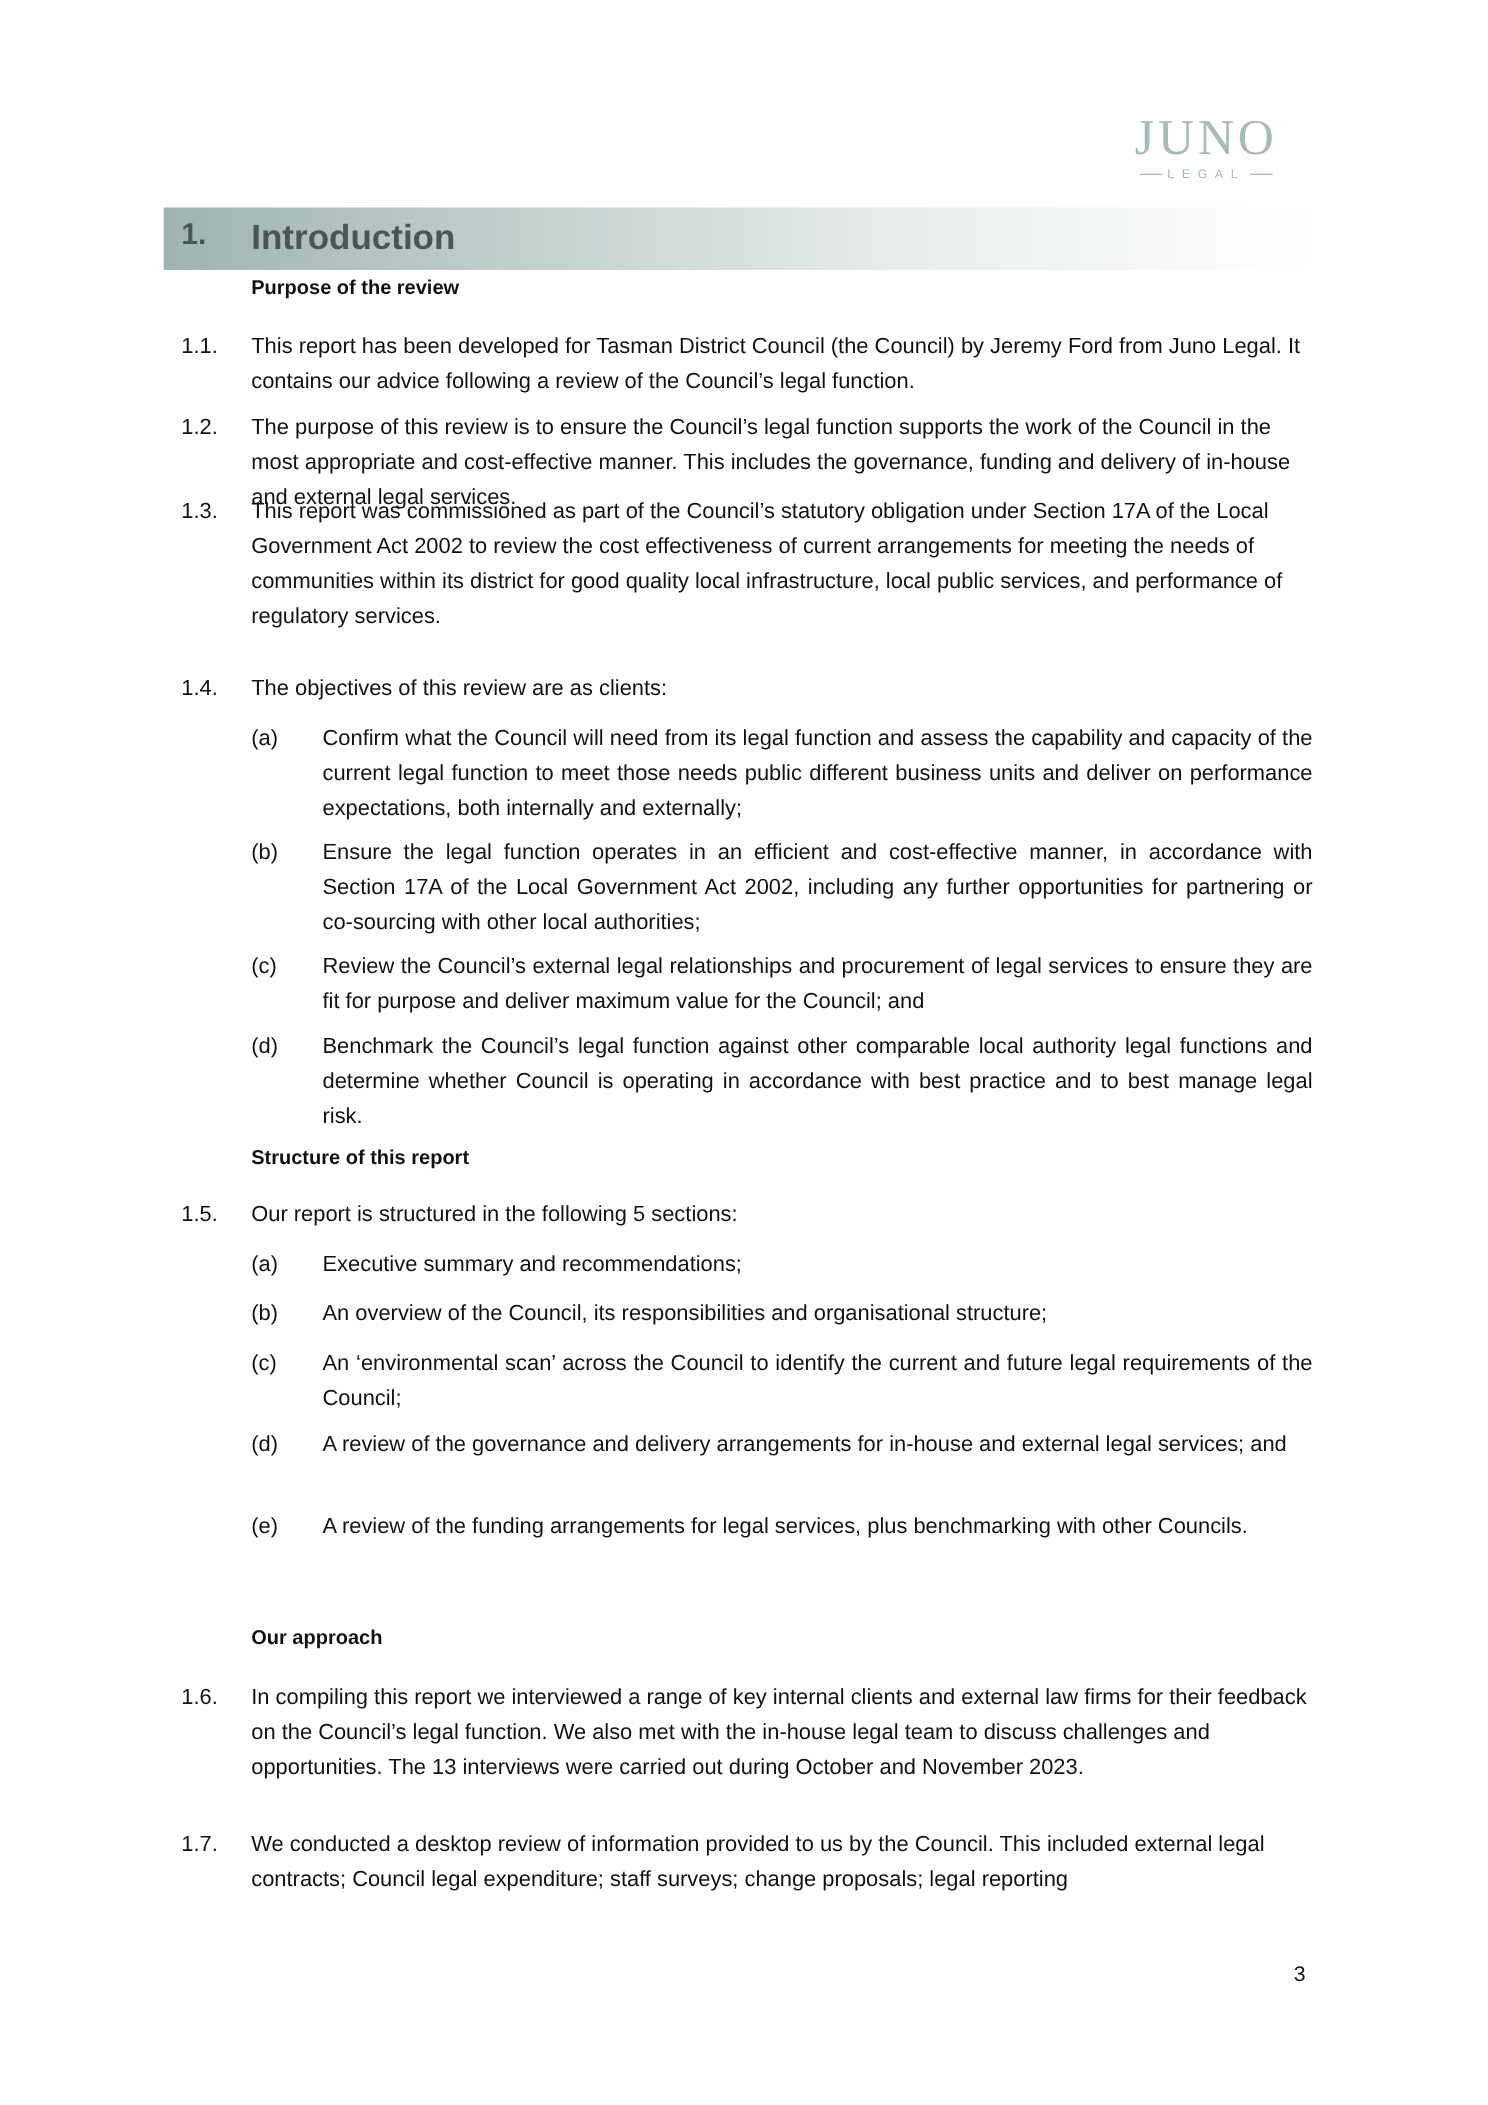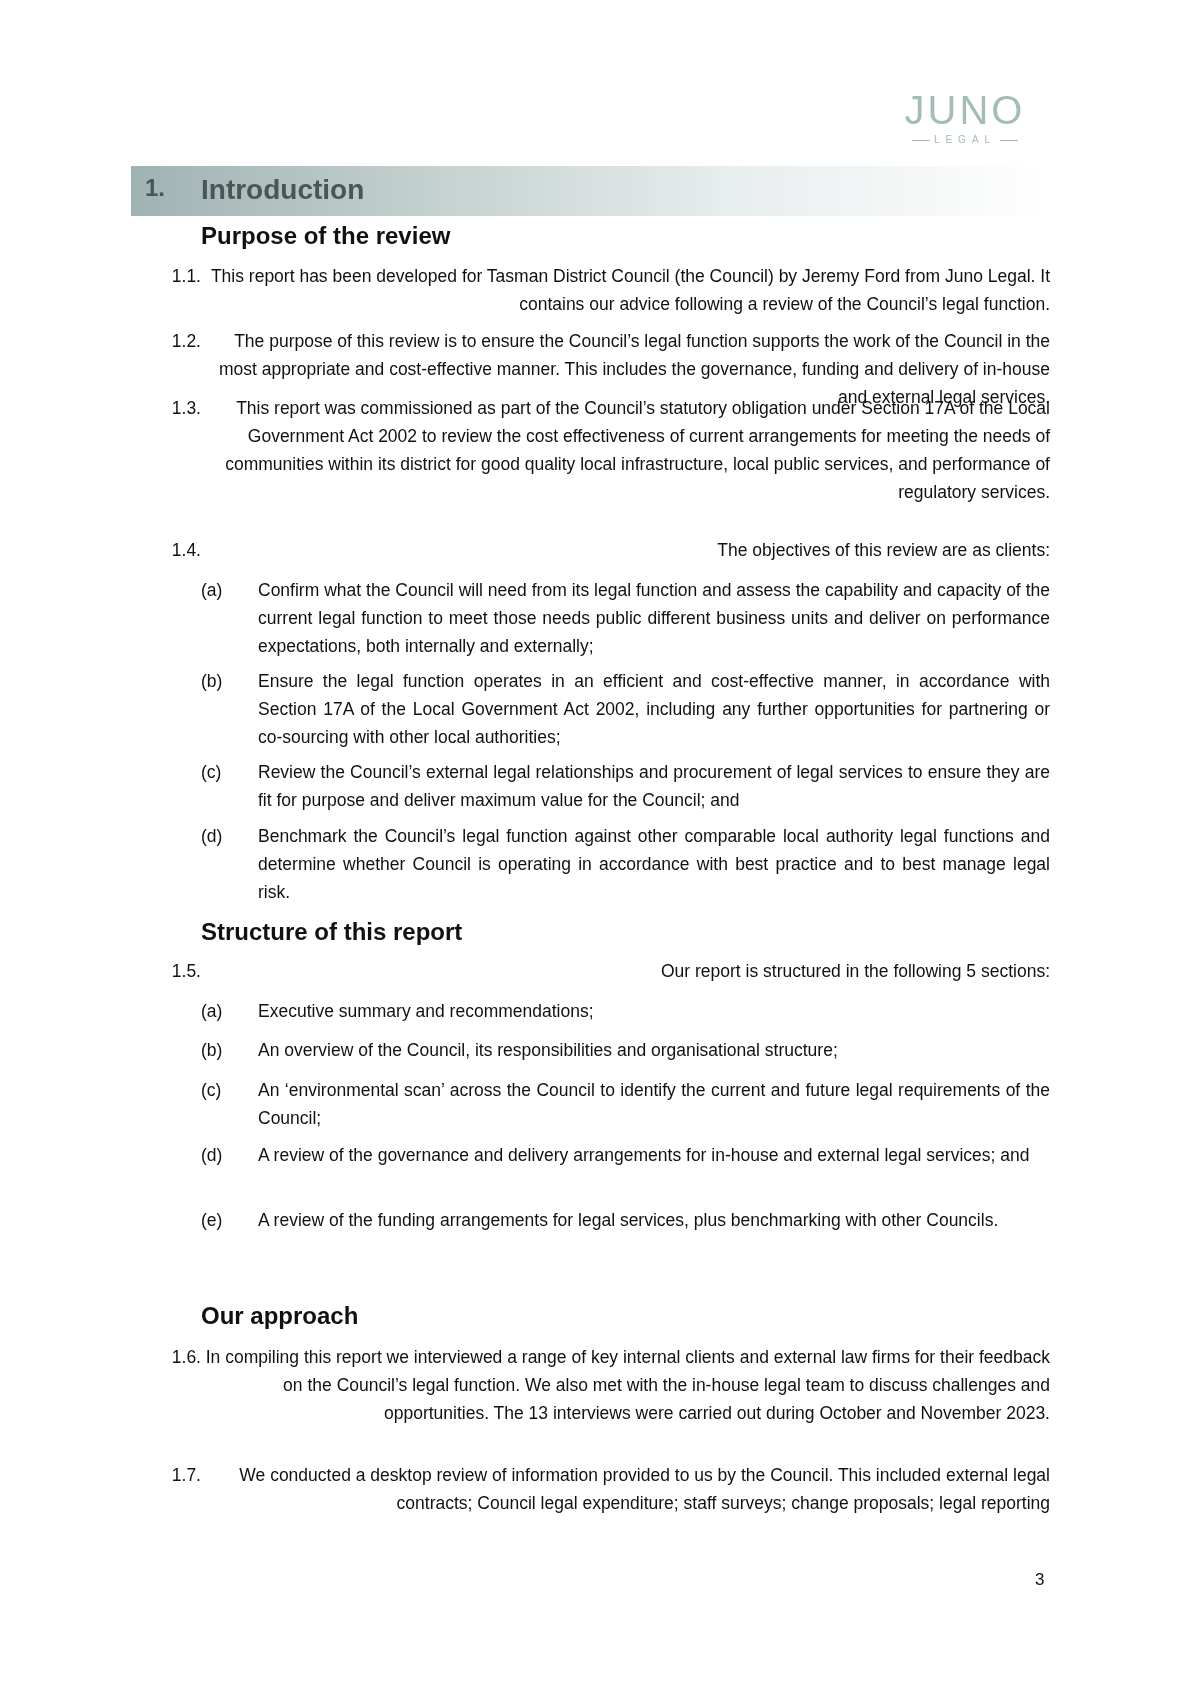"JUNO" .logo-word { font-family: Liberation Sans, sans-serif -> Liberation Serif, serif }
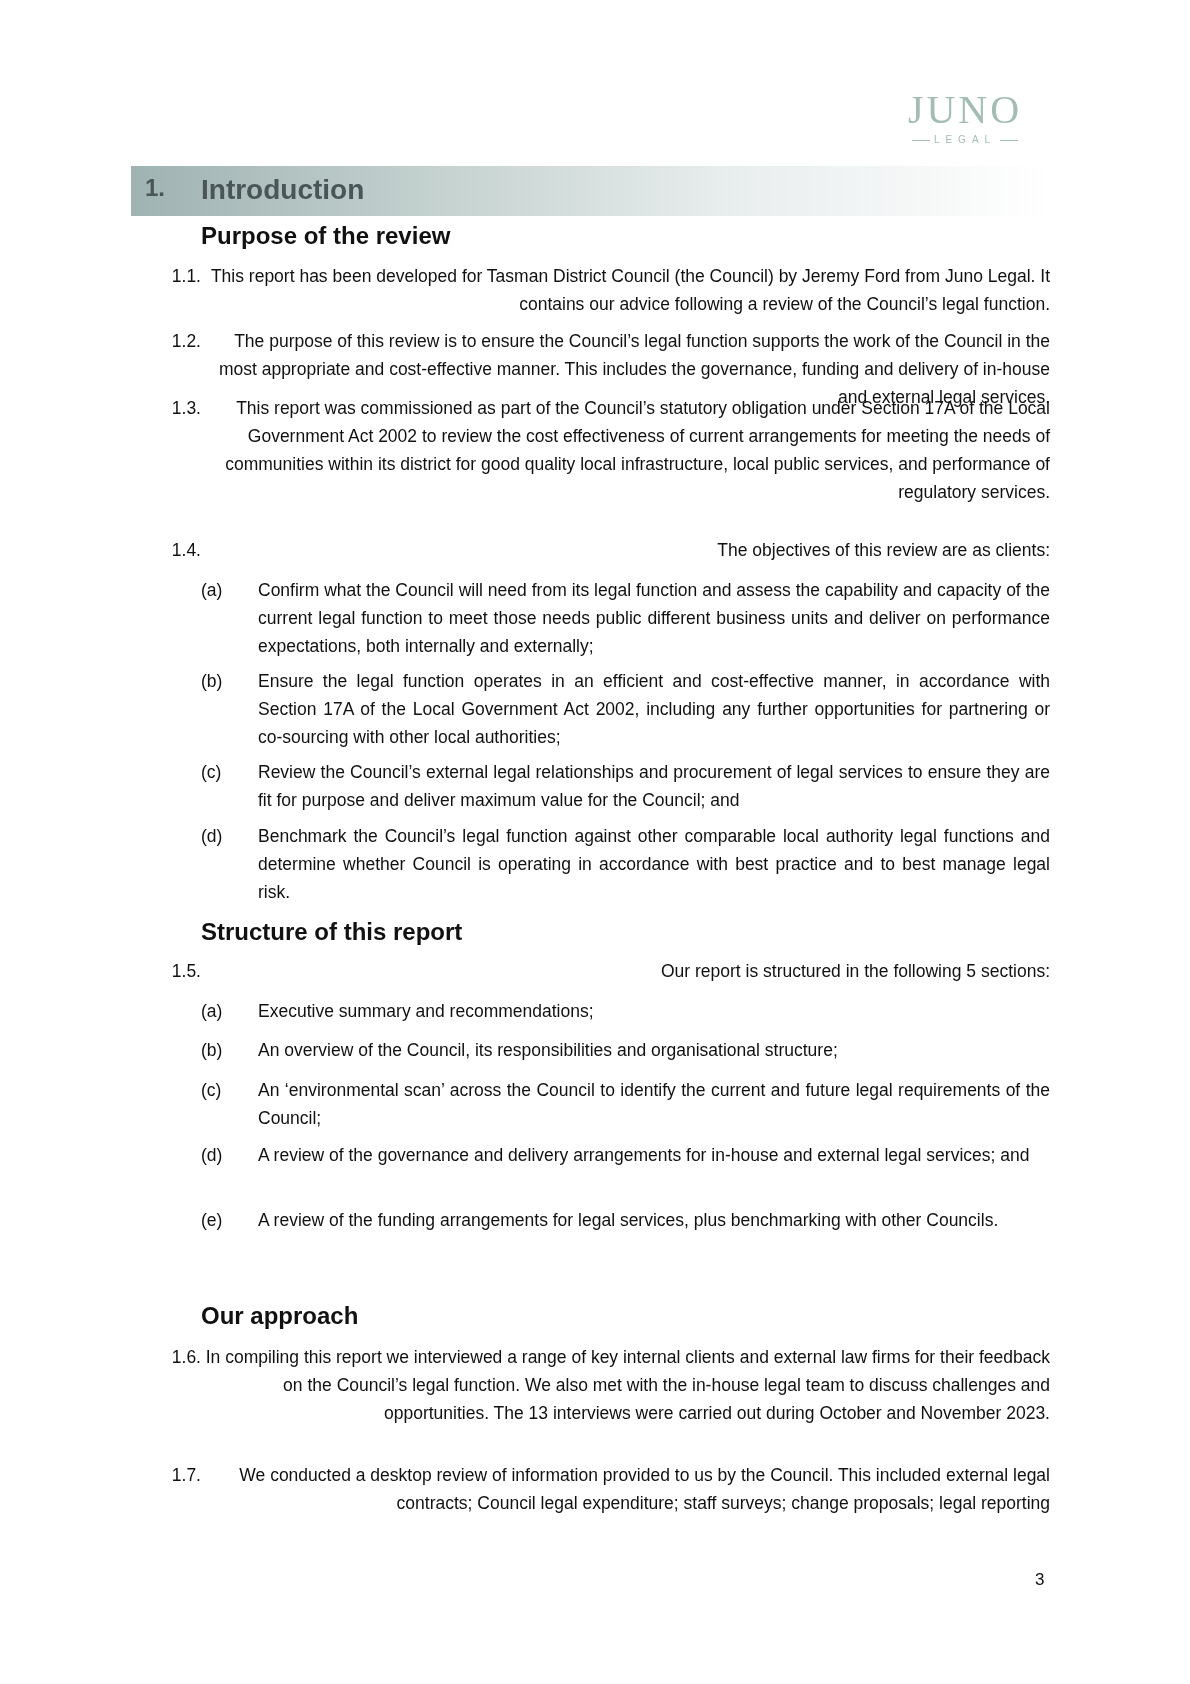"Purpose of the review" .subhead { font-size: 24px -> 16px }
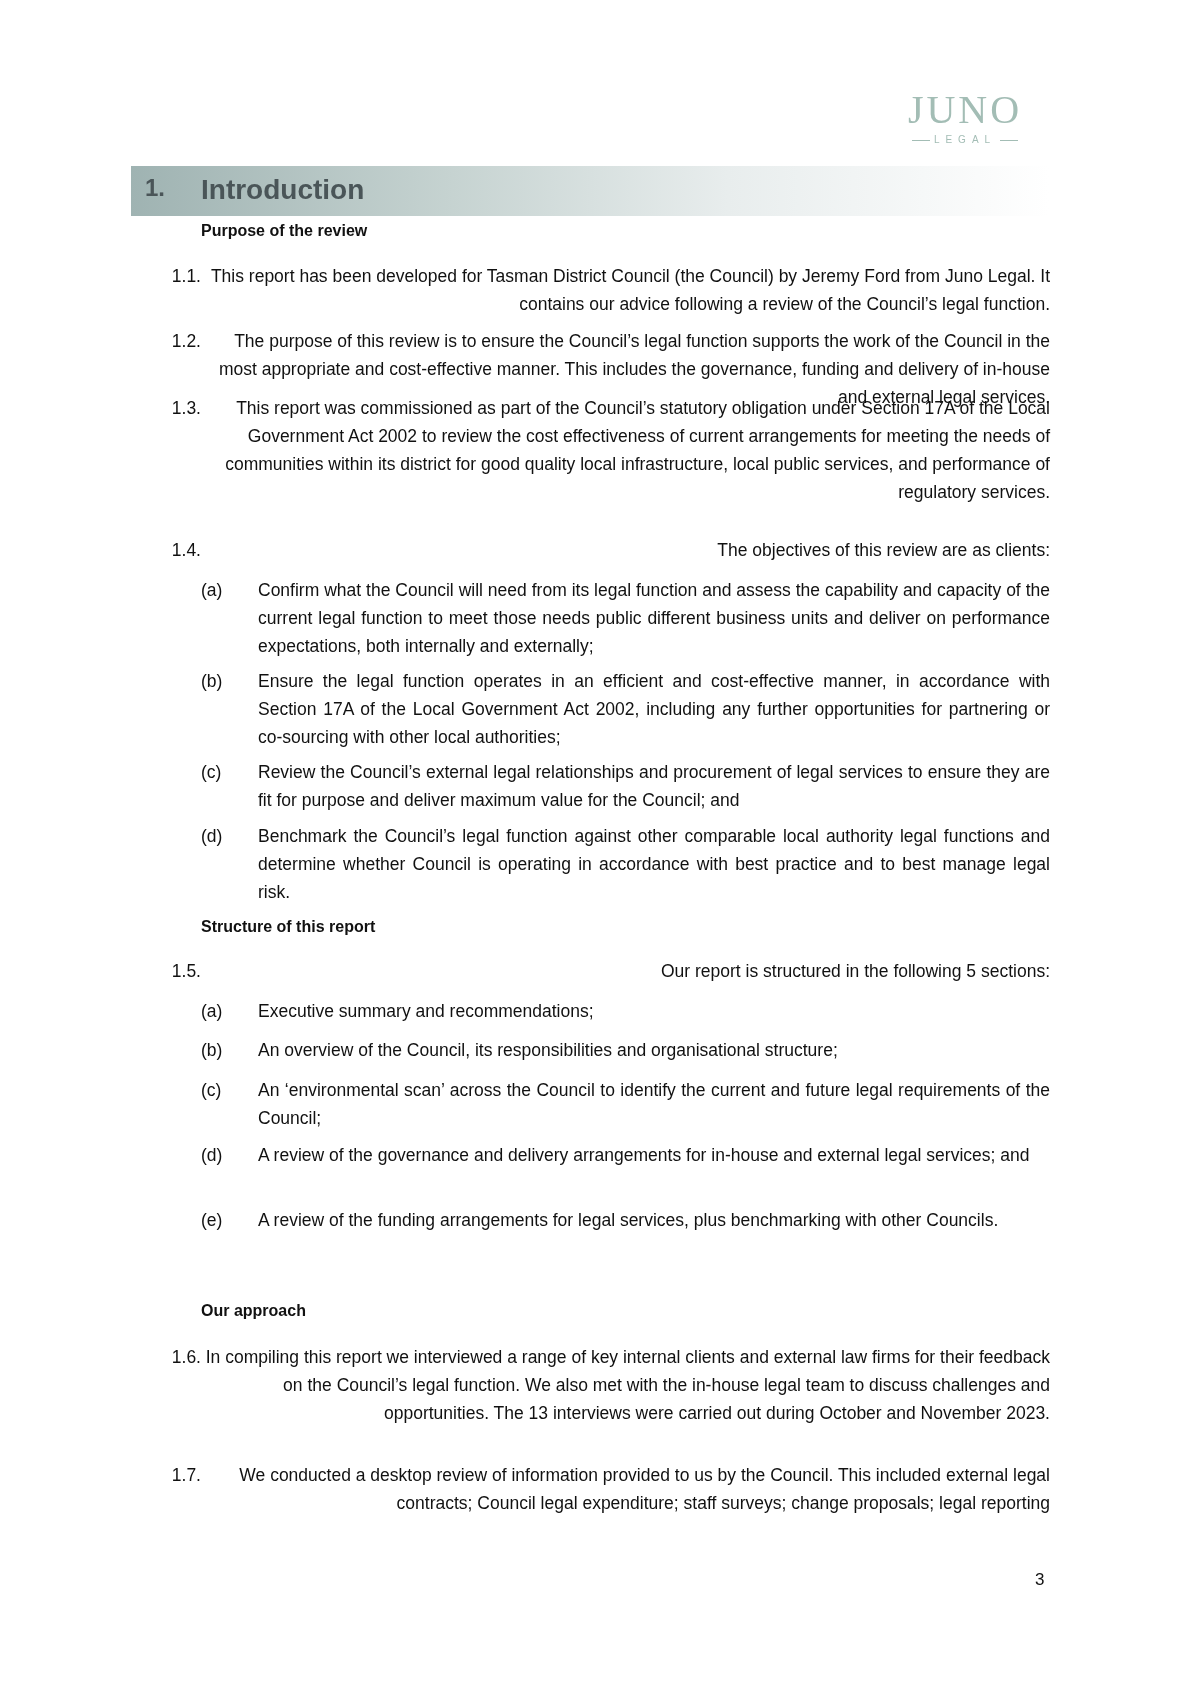"1.1." .para { text-align: right -> none }
